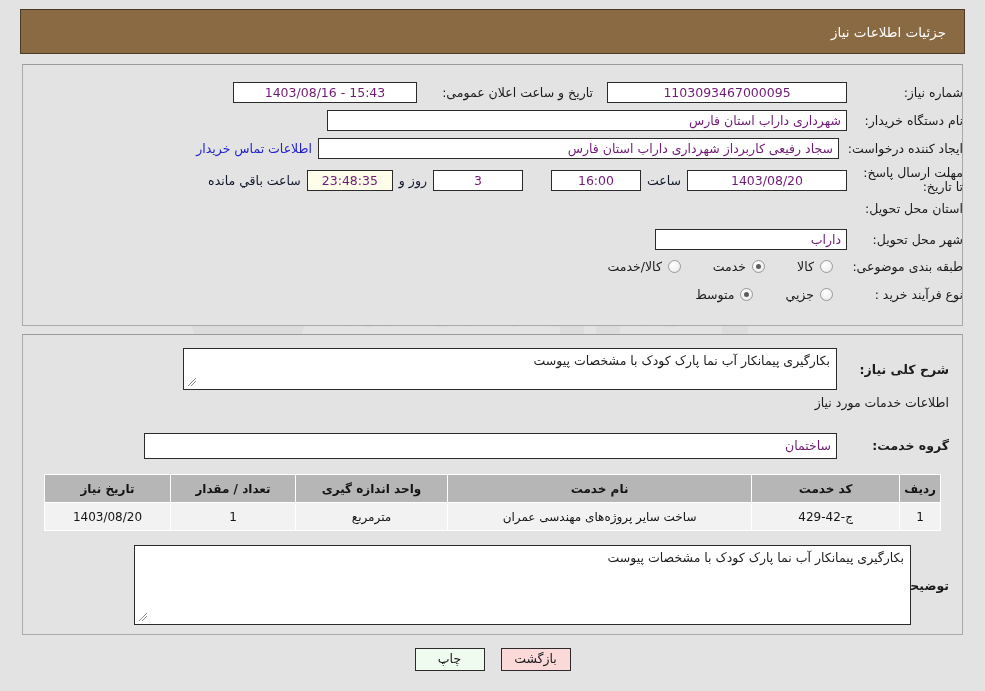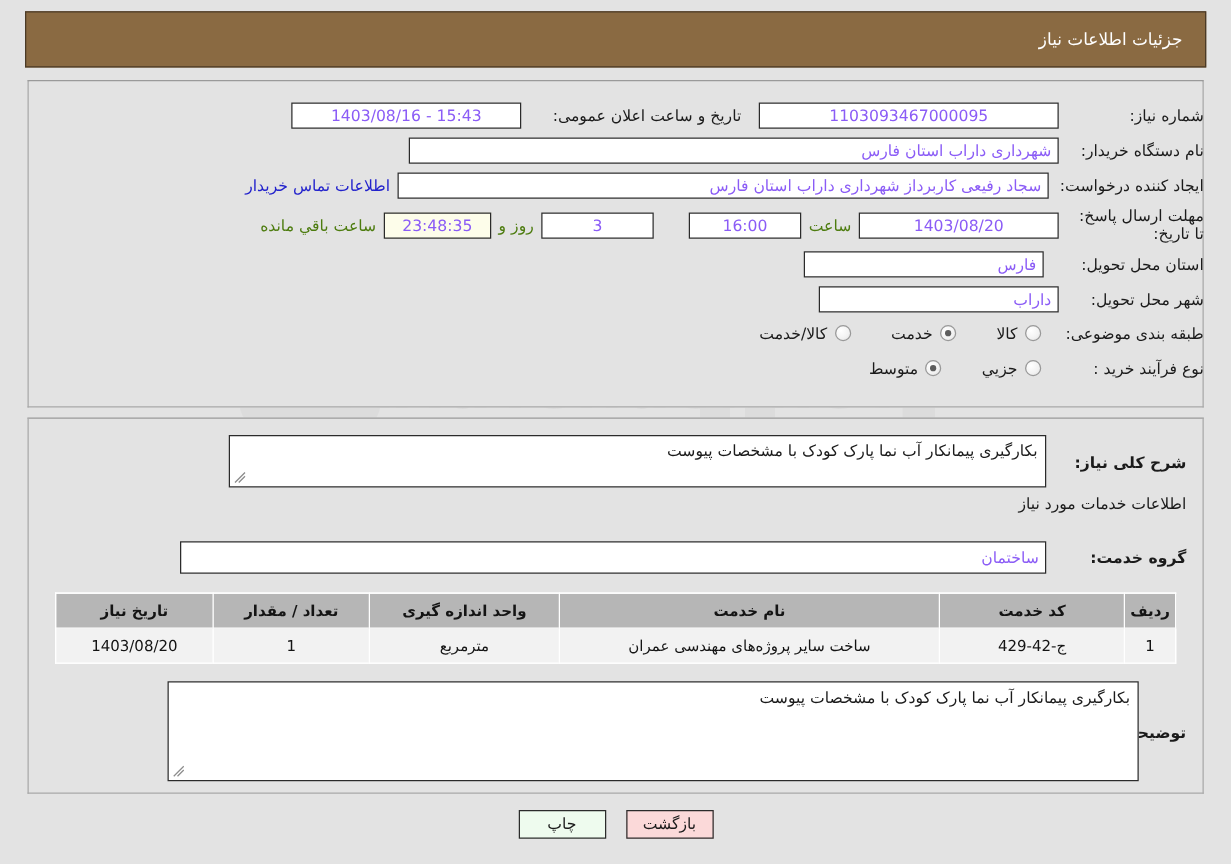"15:43 - 1403/08/16" .box { color: #8b5cf6 -> #701a75 }
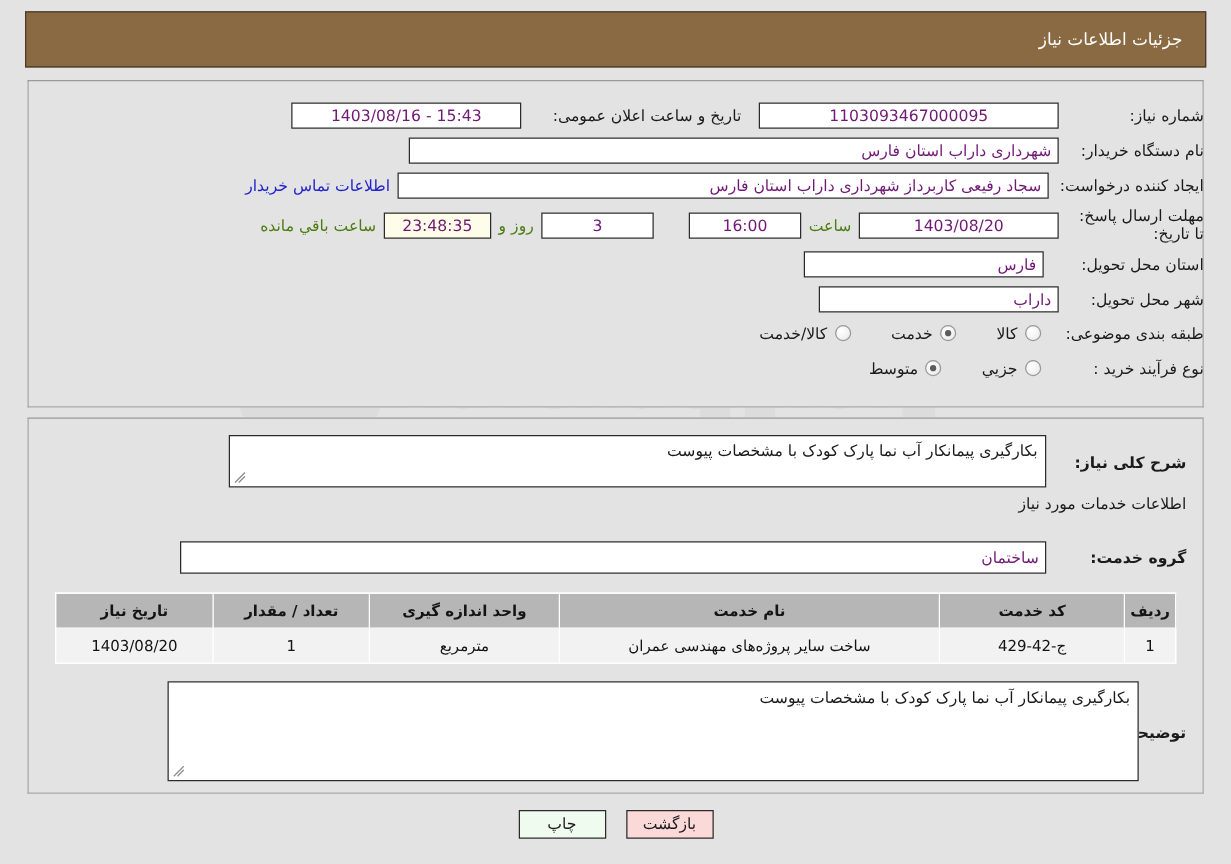"ساعت باقي مانده" .lbl2 { color: #4d7c0f -> #0f172a }
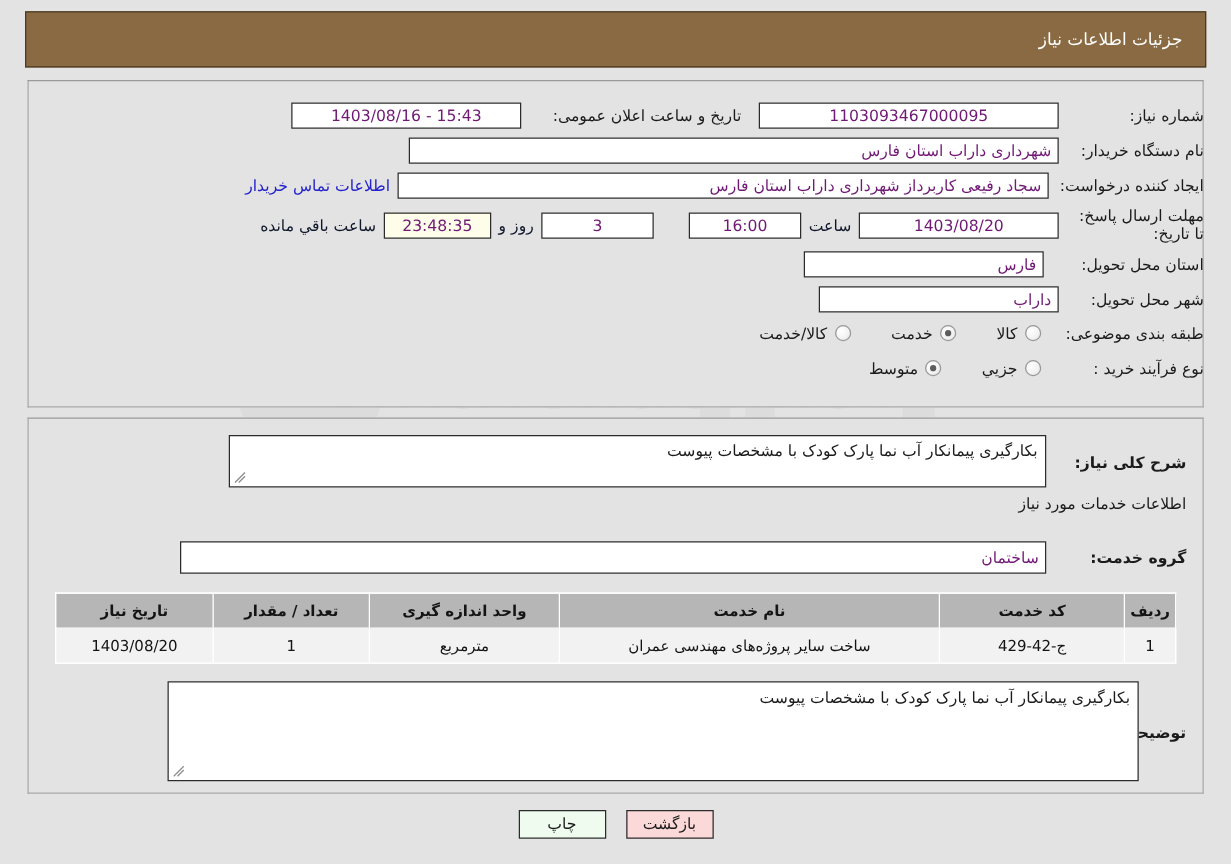"فارس" div.box { html: <div>فارس</div> -> none }
